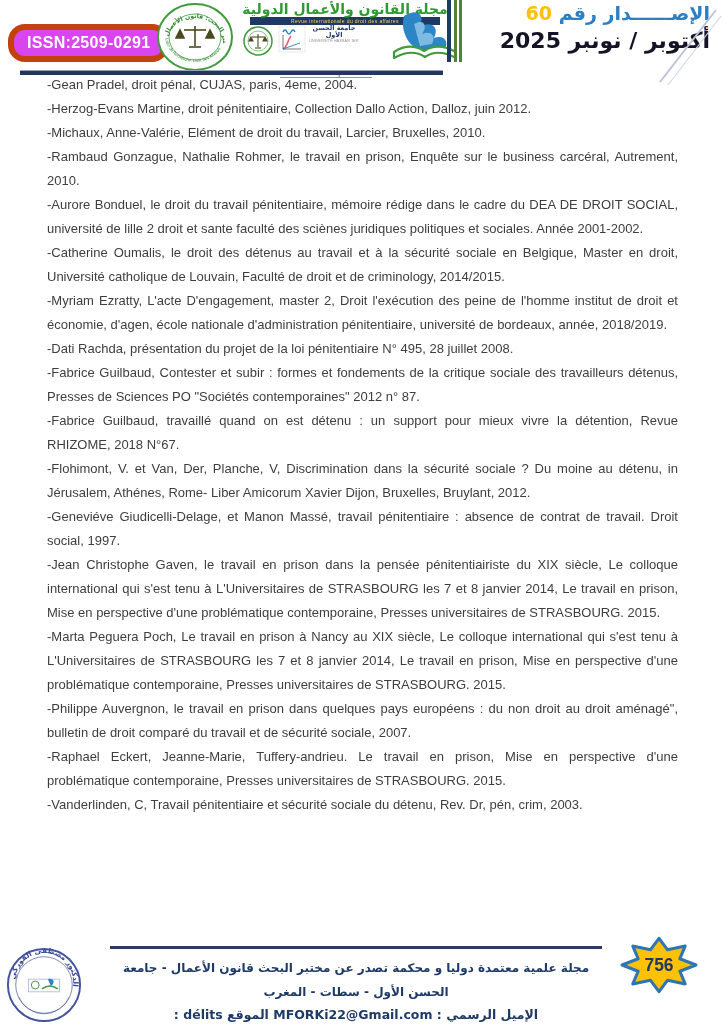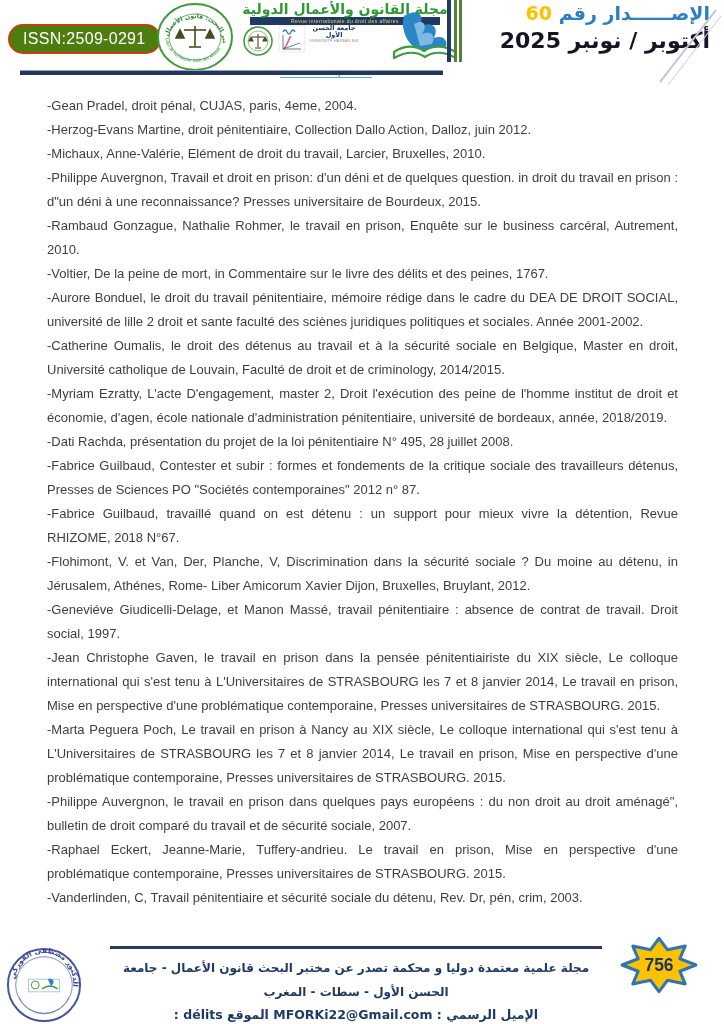"ISSN:2509-0291" .issn-pill { background: #4d7c0f -> #d946ef; border: 2px solid #c2410c -> 6px solid #c2410c; font-weight: normal -> bold }
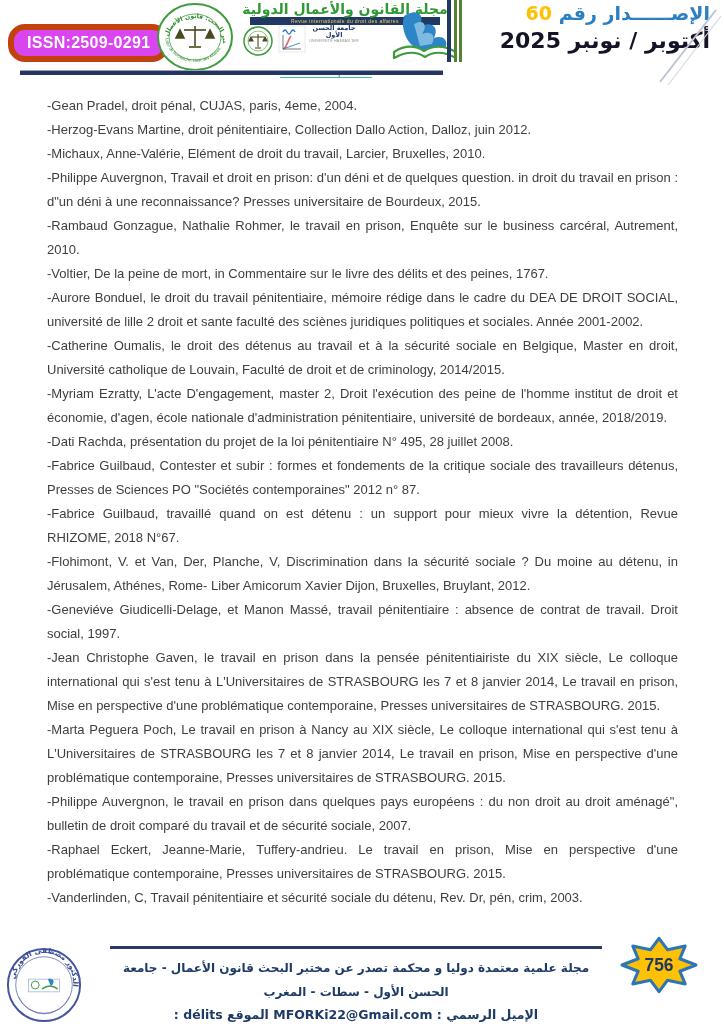"-Gean Pradel, droit pénal, CUJAS," #refs { top: 94px -> 73px }
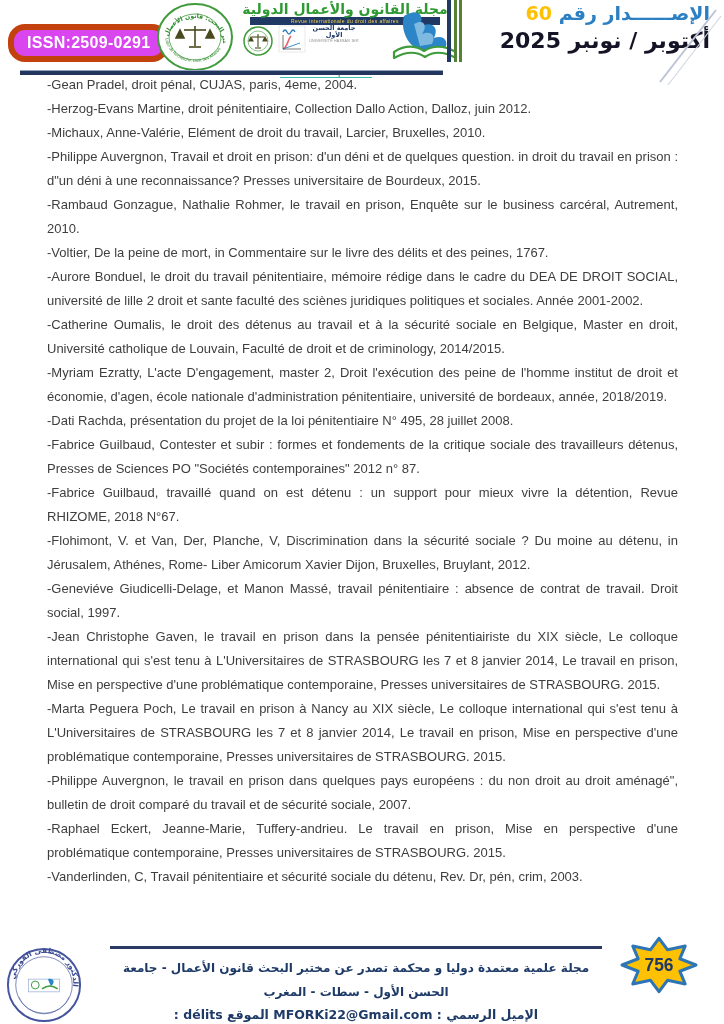"-Philippe Auvergnon, Travail et droit" p.ref { html: <p>-Philippe Auvergnon, Travail et droit en prison: d'un déni et de quelques question. in droit du travail en prison : d"un déni à une reconnaissance? Presses universitaire de Bourdeux, 2015.</p> -> none }
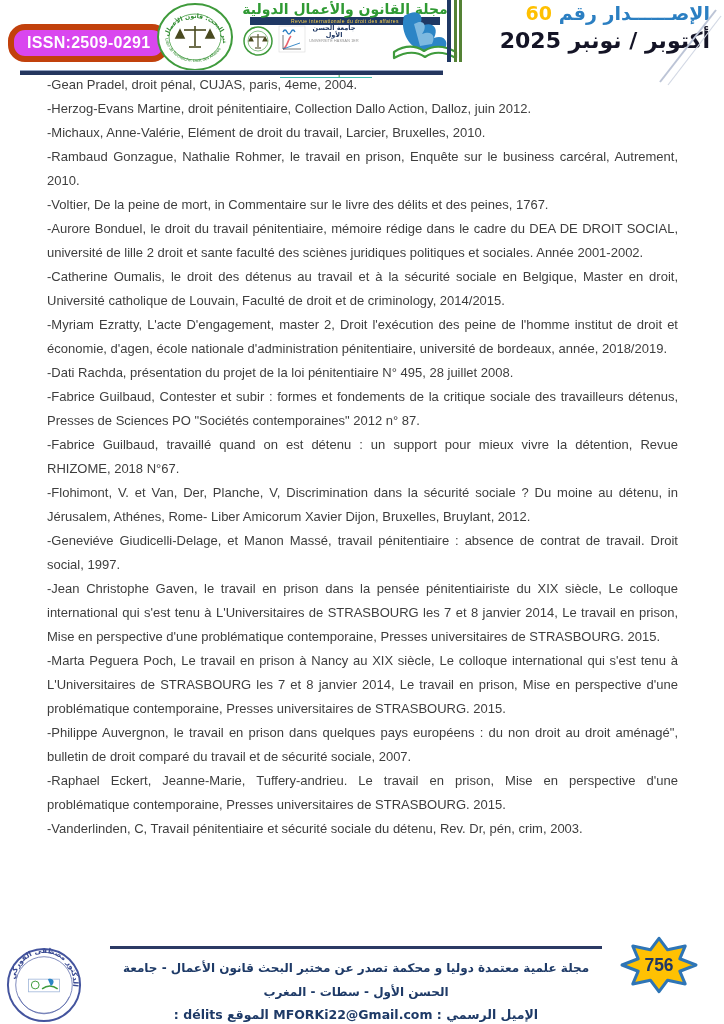"-Voltier, De la peine de" p.ref { html: <p>-Voltier, De la peine de mort, in Commentaire sur le livre des délits et des peines, 1767.</p> -> none }
